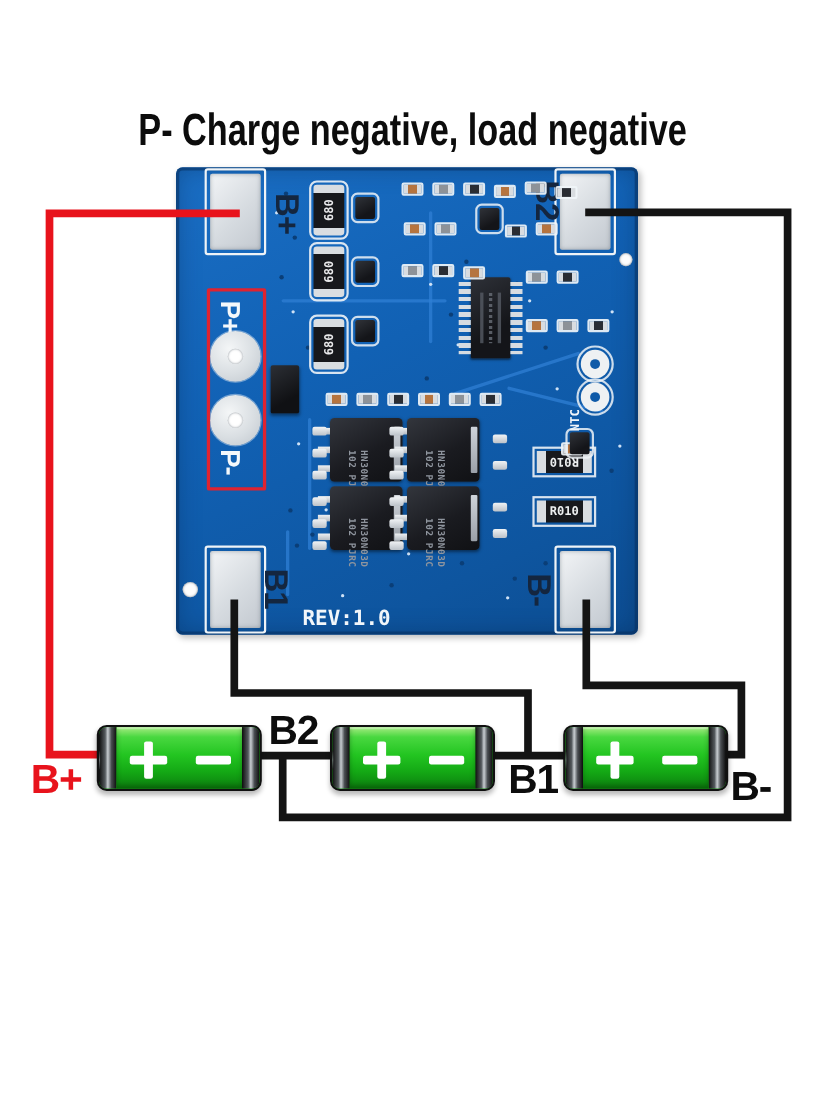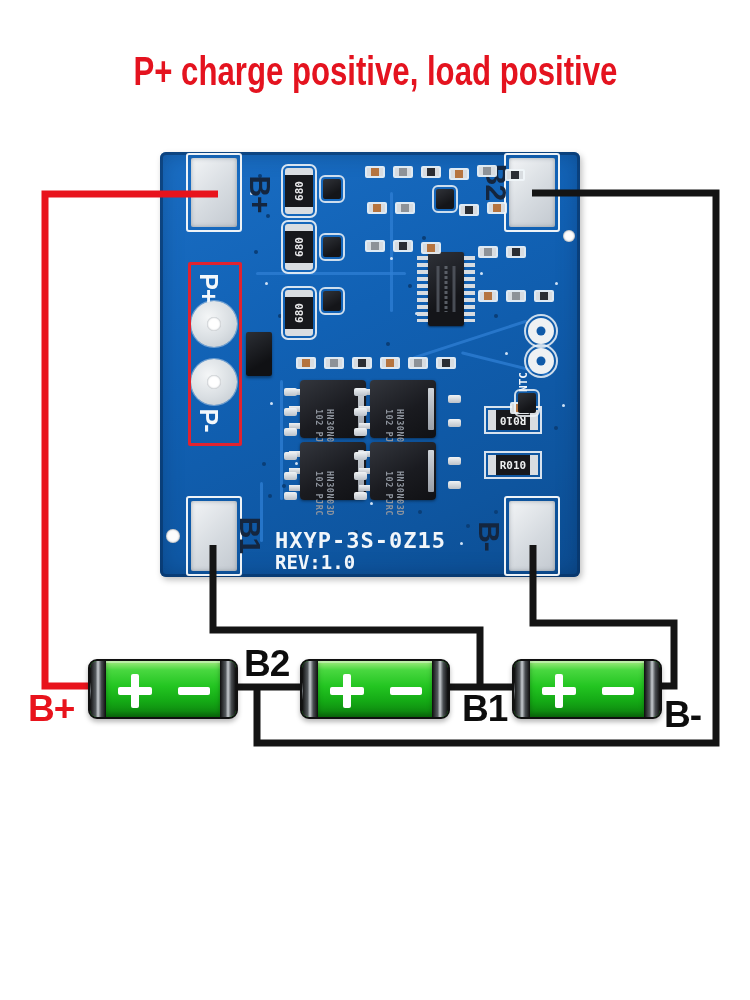"P+ charge positive, load positive" div.h-line { html: <div> <span>P+ charge positive, load positive</span> </div> -> none }
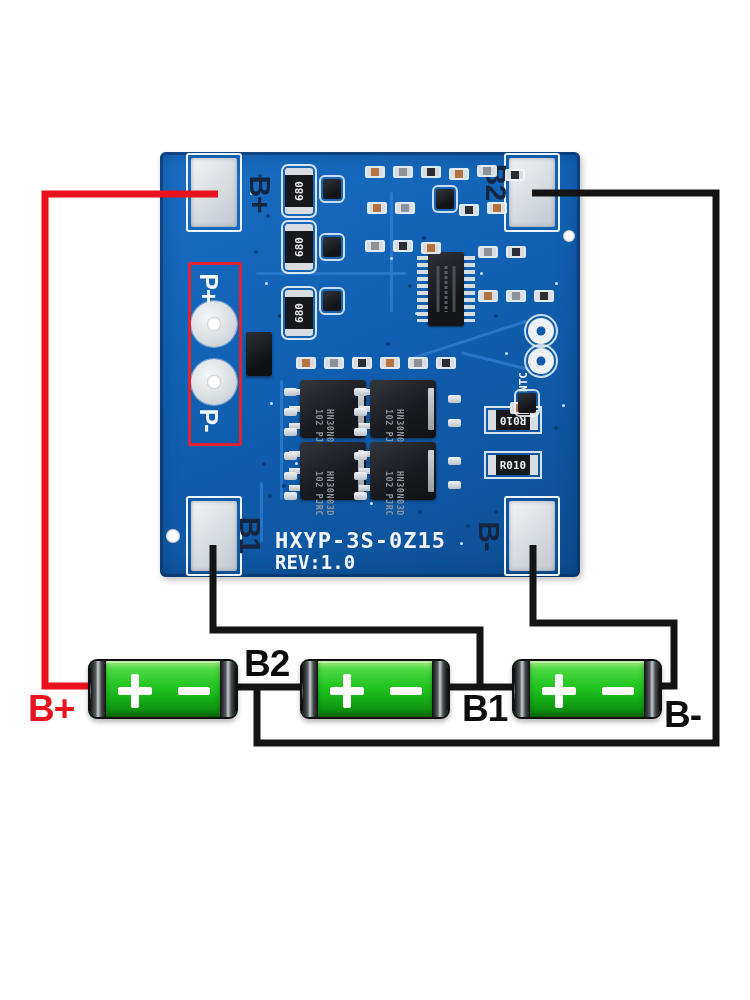"P- Charge negative, load negative" div.h-line { html: none -> <div> <span>P- Charge negative, load negative</span> </div> }
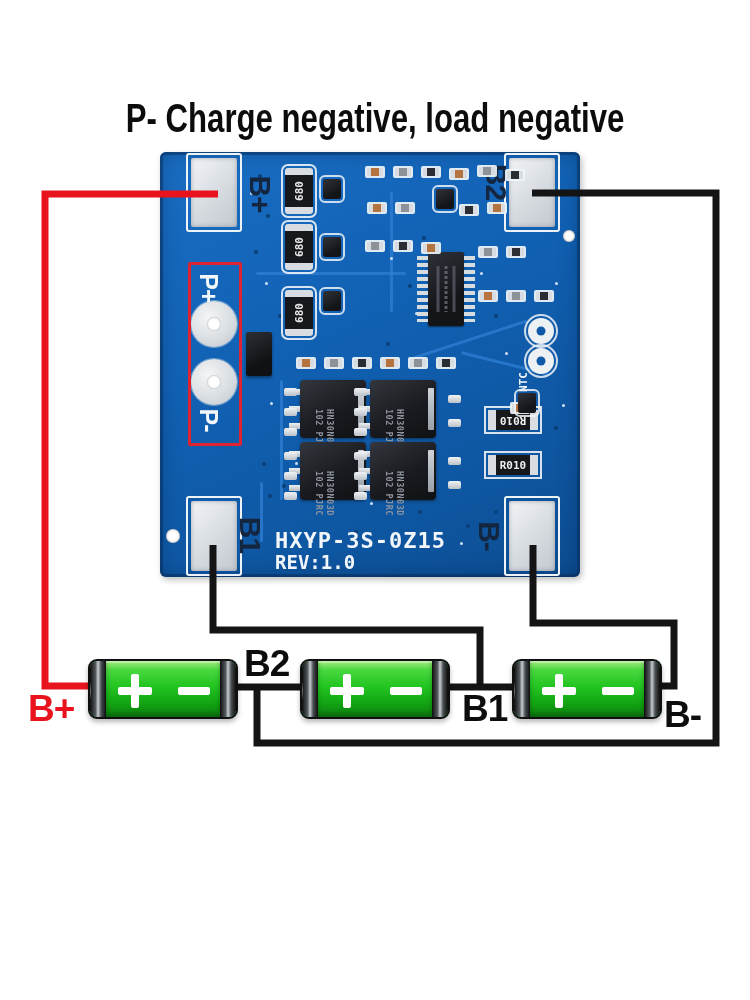"HXYP-3S-0Z15" div.silk { html: <div>HXYP-3S-0Z15</div> -> none }
